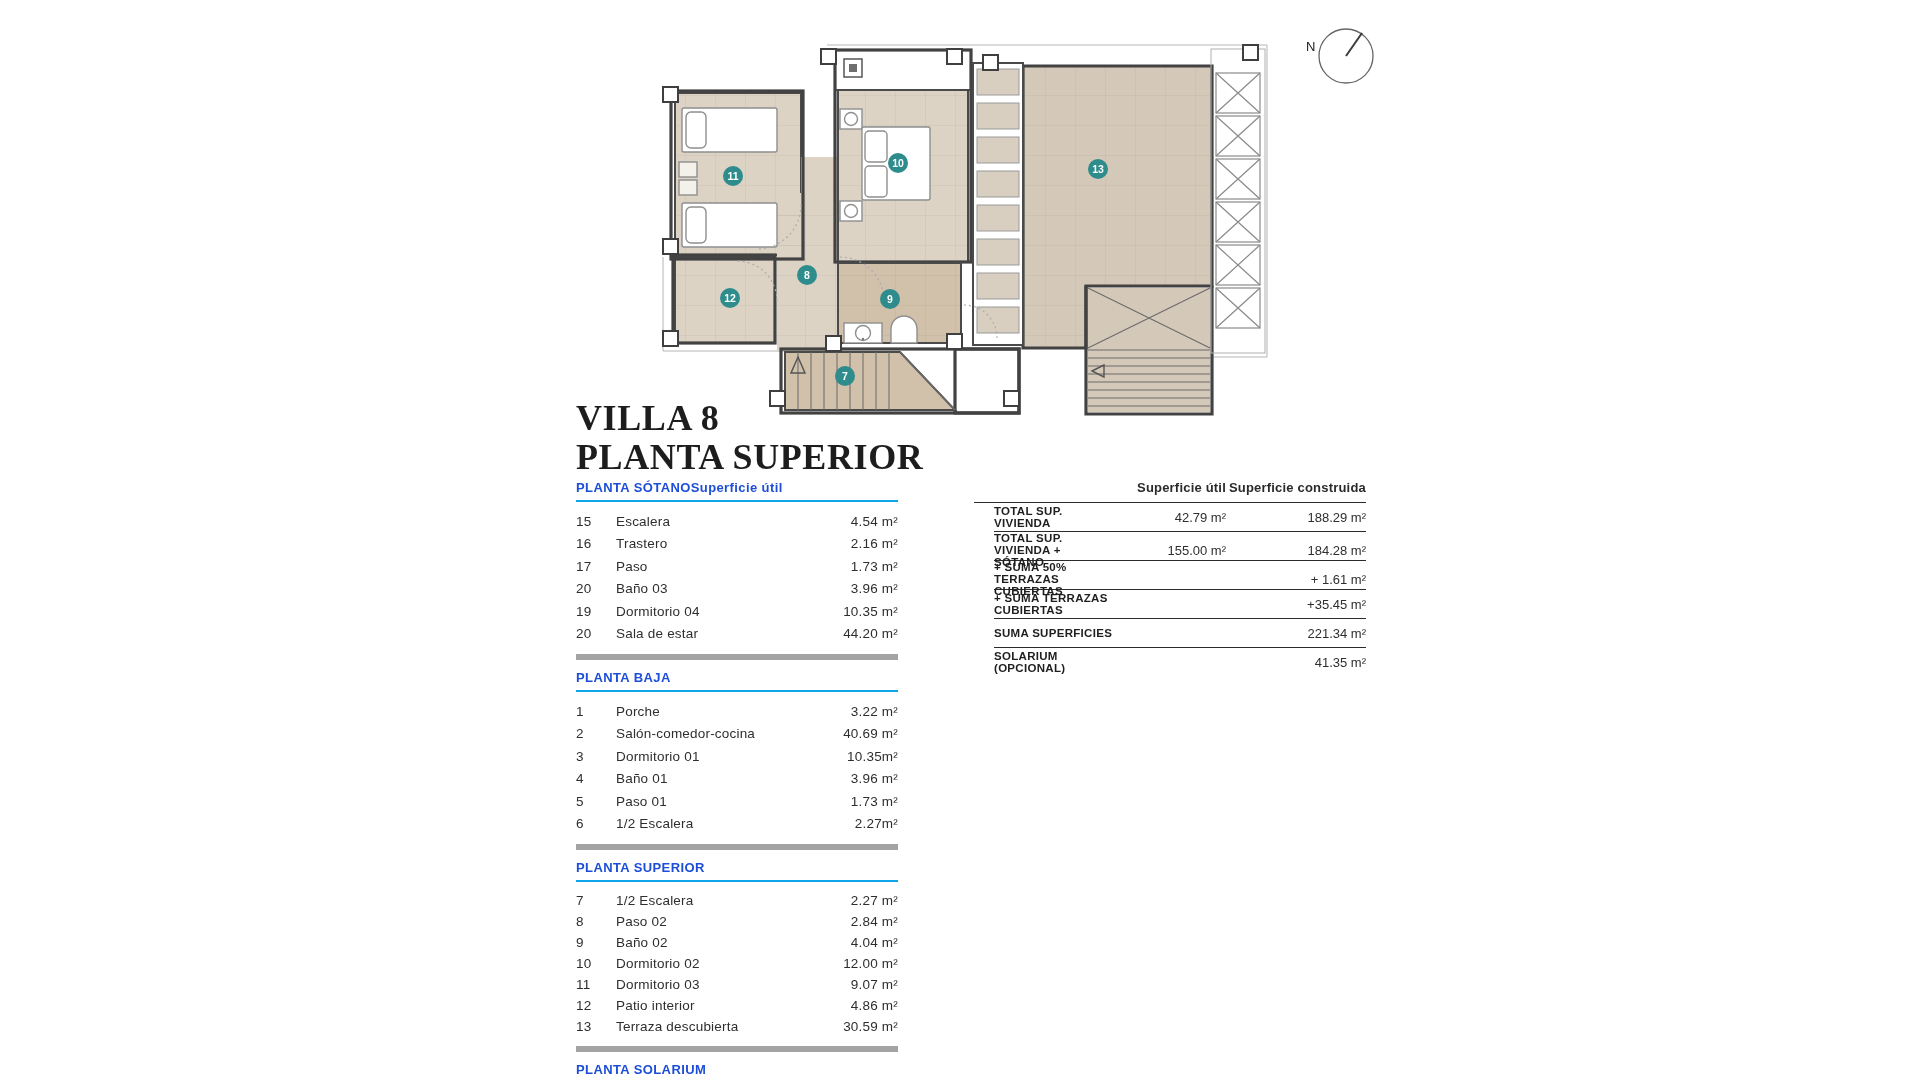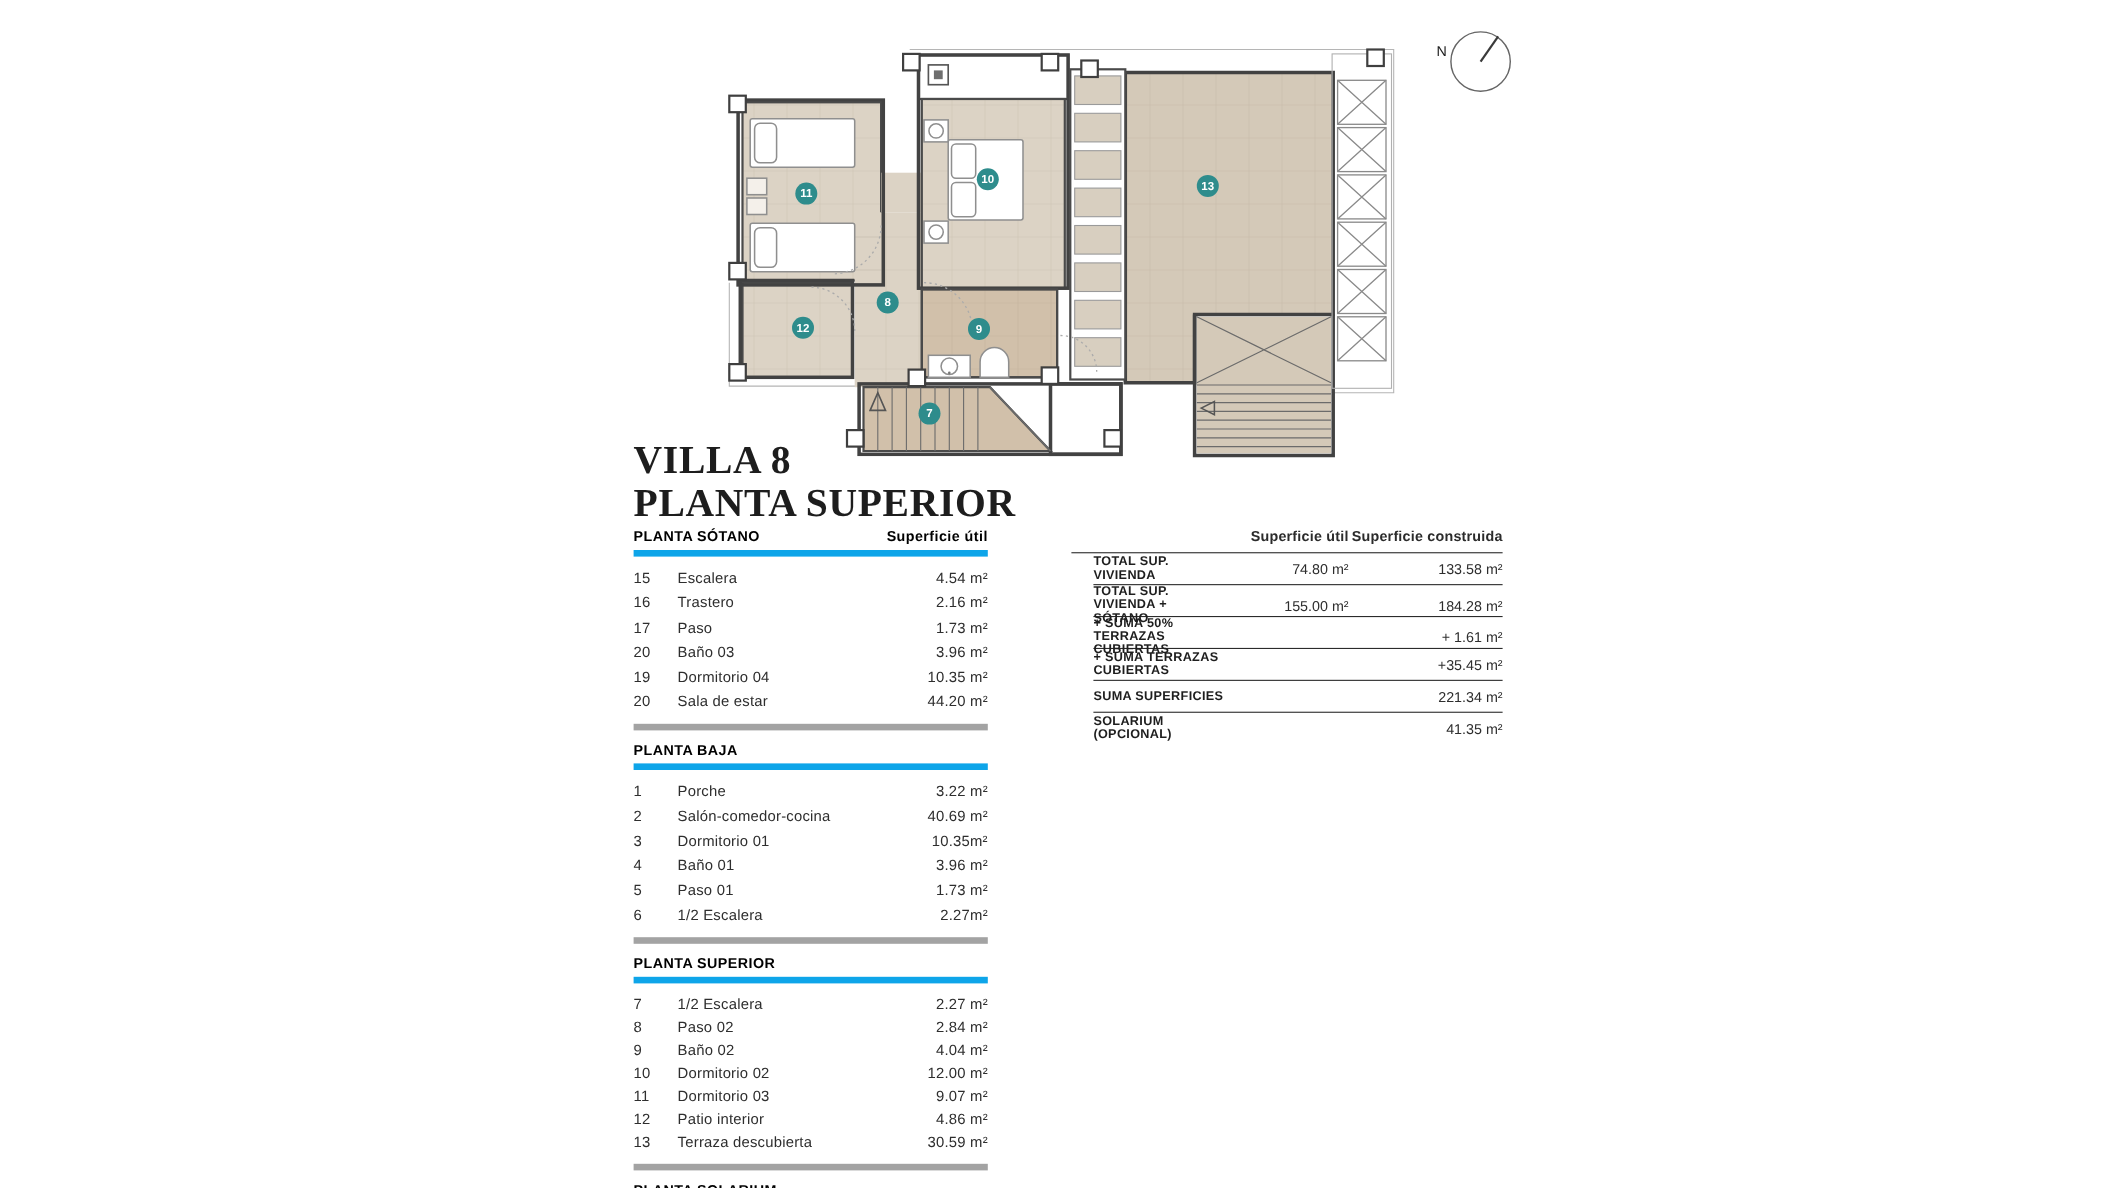"PLANTA SÓTANO" .sec-head { border-bottom: 6px solid #0ea5e9 -> 2px solid #0ea5e9; color: #000000 -> #1d4ed8; justify-content: space-between -> flex-start }
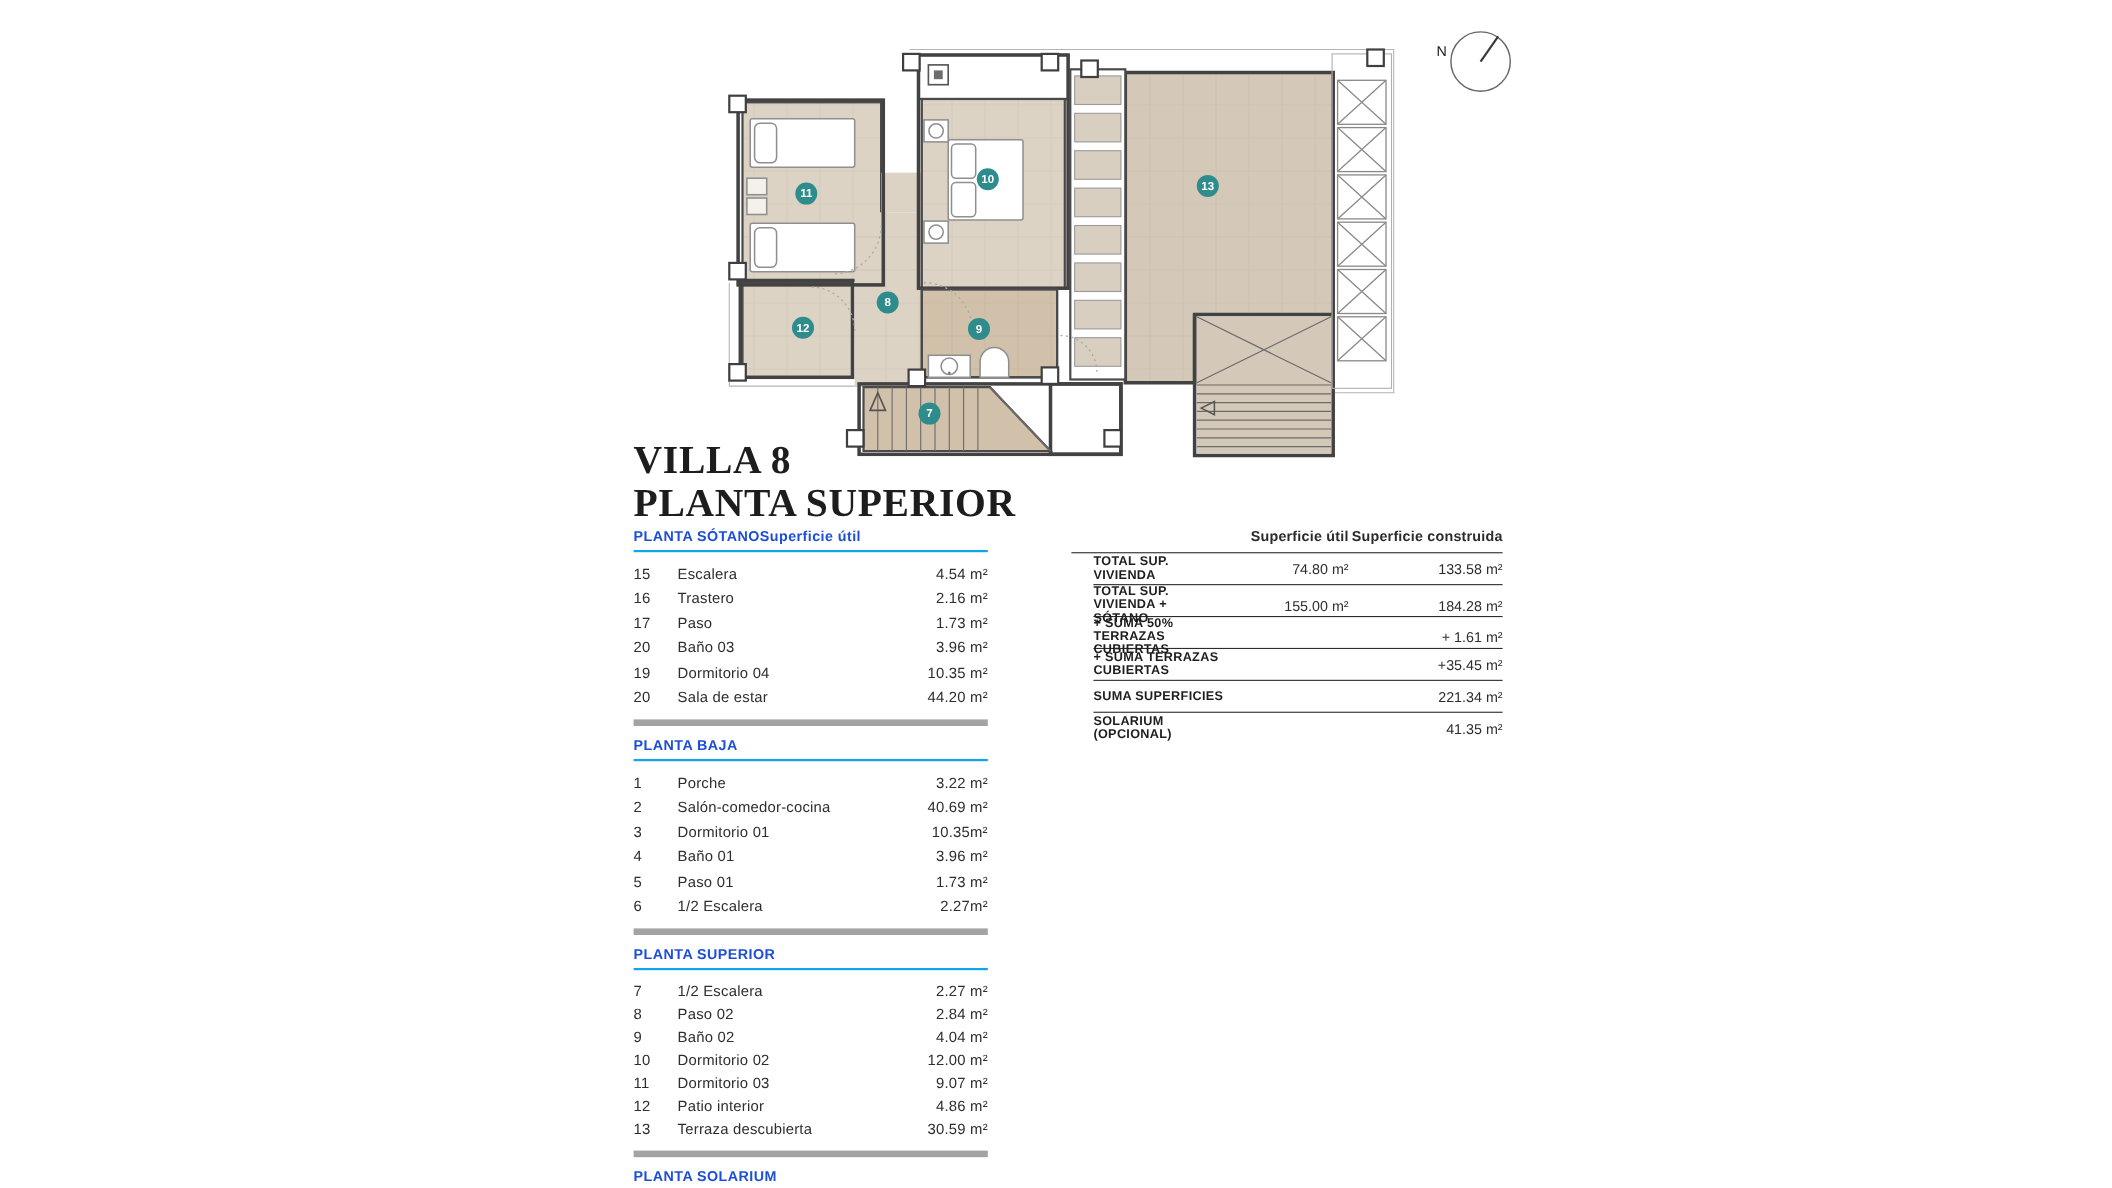"74.80 m²" span.sv { text: 74.80 -> 42.79 }
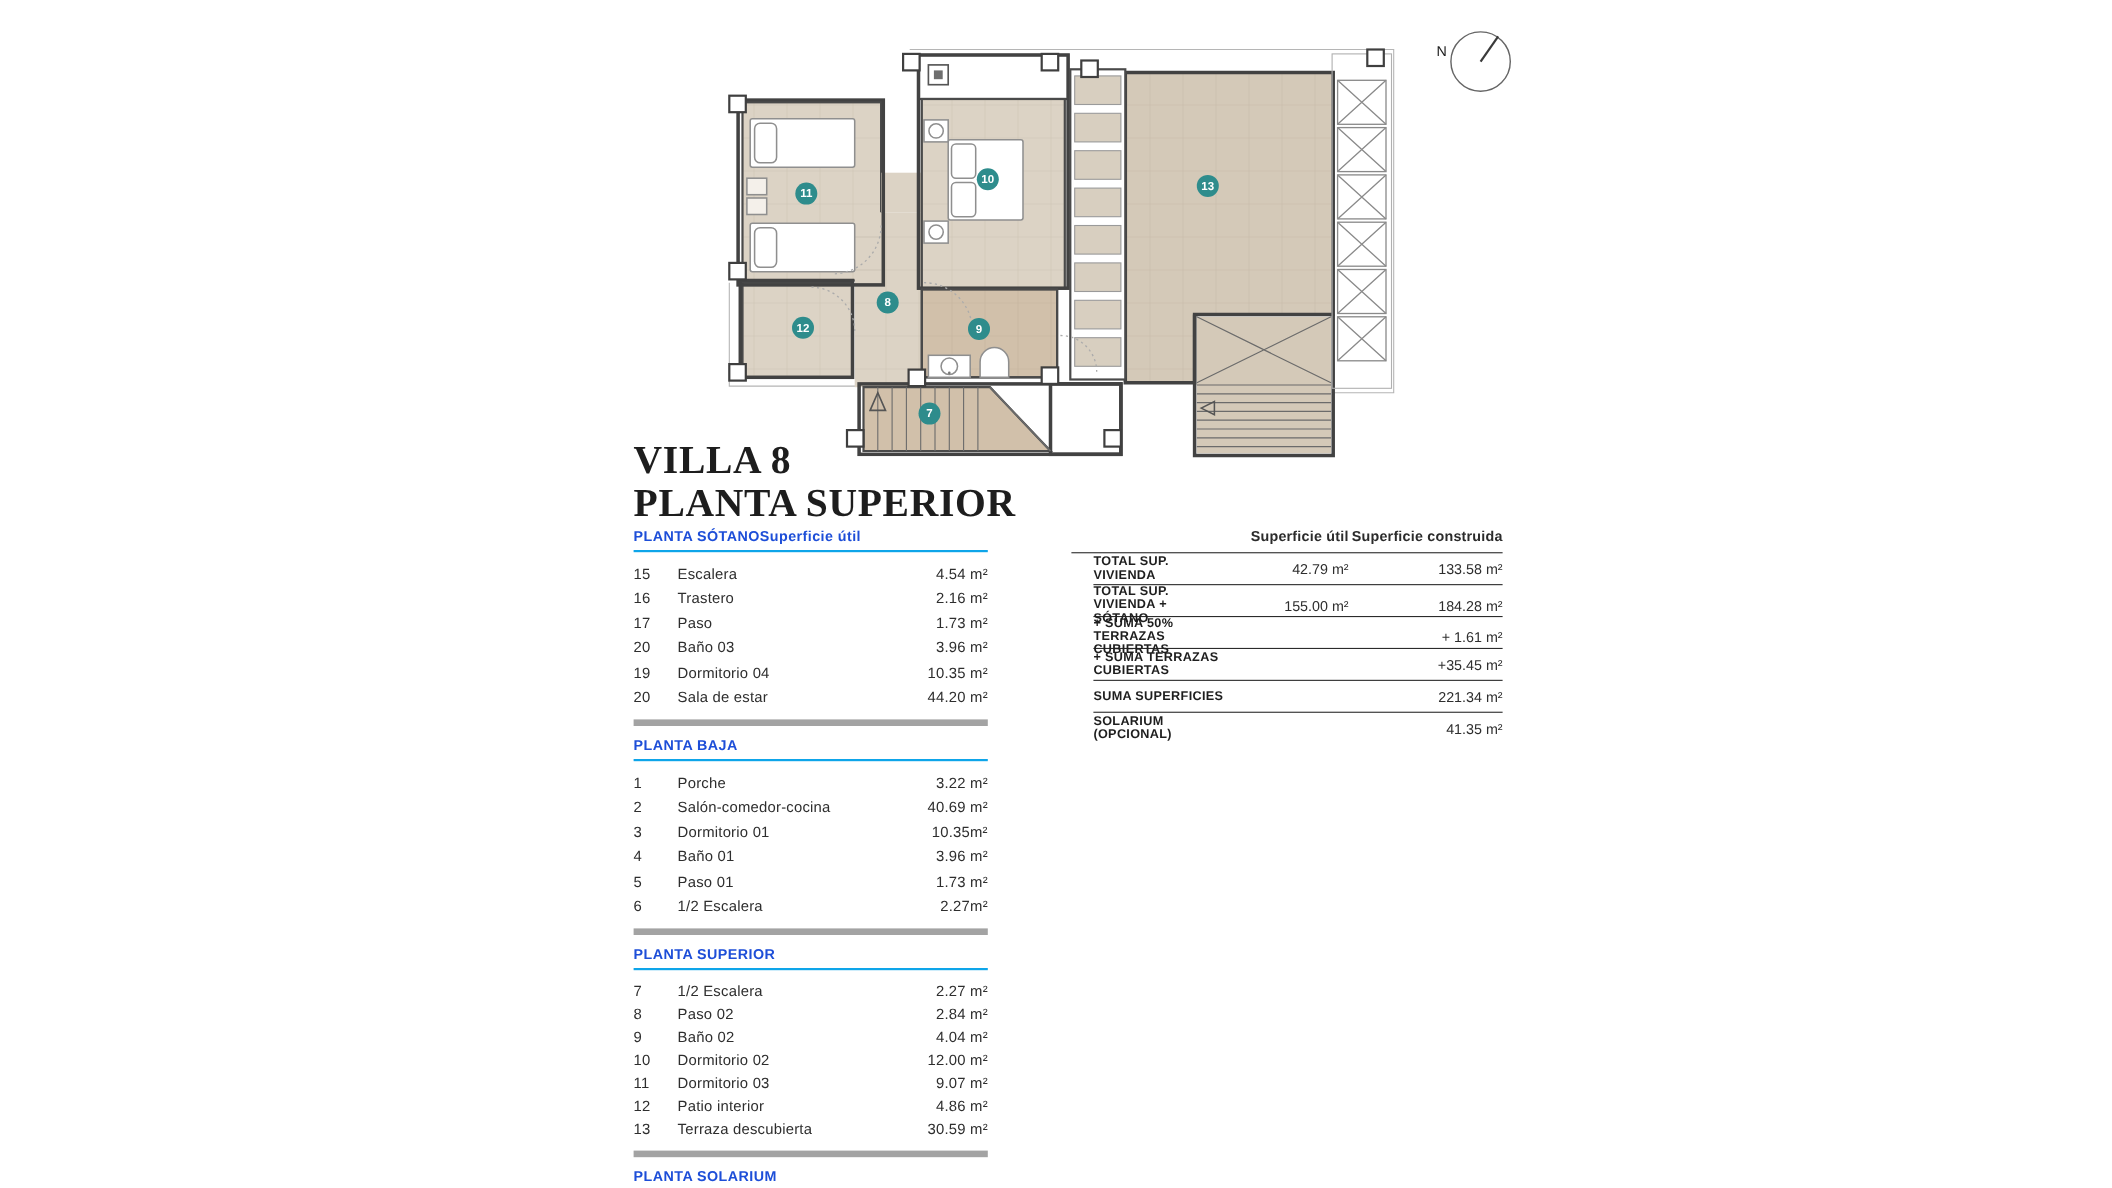"133.58 m²" span.sv { text: 133.58 -> 188.29 }
